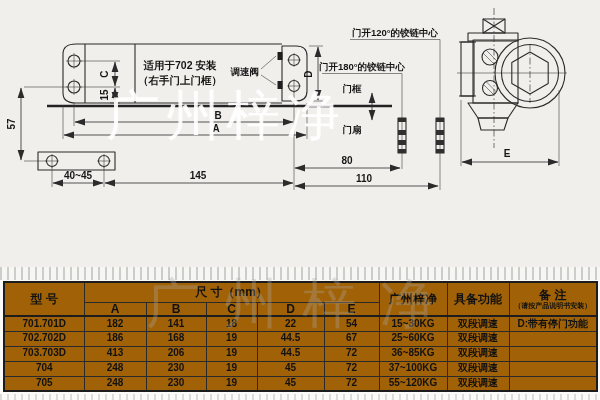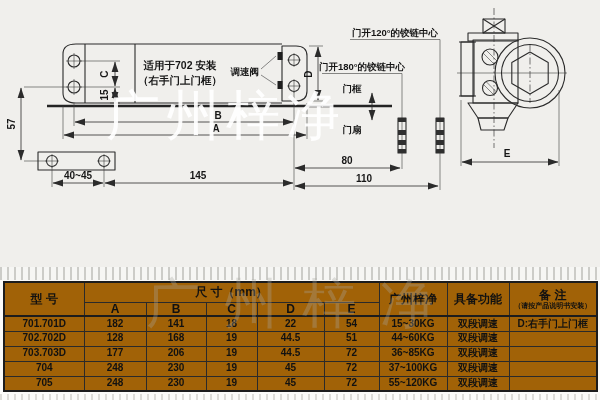"D:右手门上门框" td.remark-cell { text: D:右手门上门框 -> D:带有停门功能 }
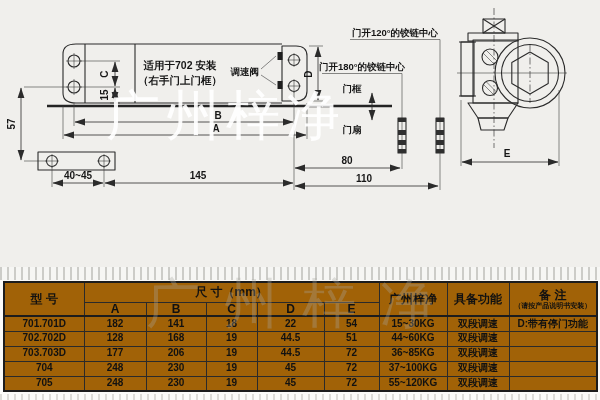"128" td { text: 128 -> 186 }
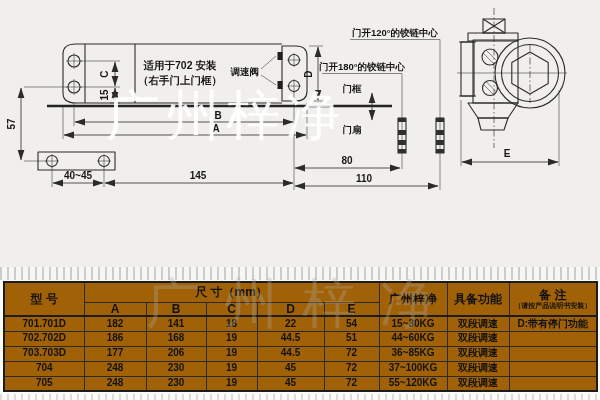"51" td { text: 51 -> 67 }
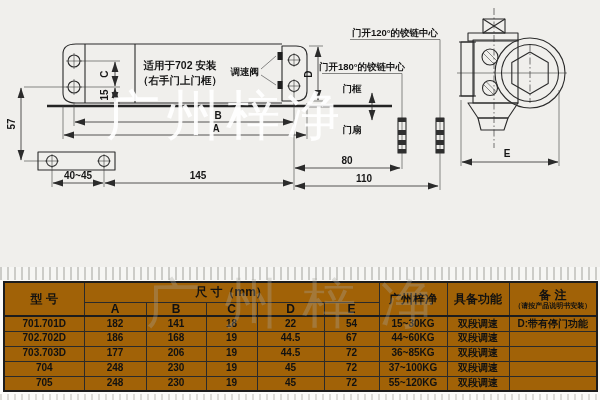"44~60KG" td { text: 44 -> 25 }
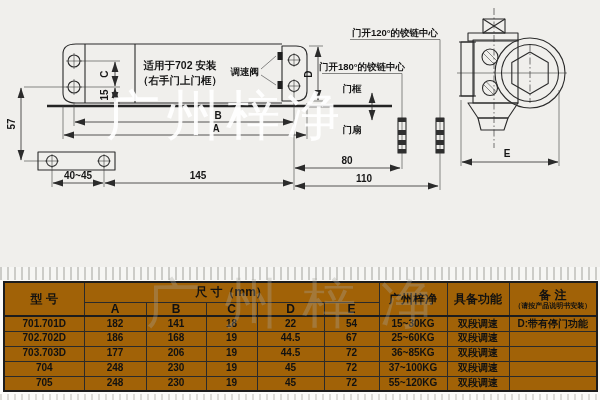"177" td { text: 177 -> 413 }
